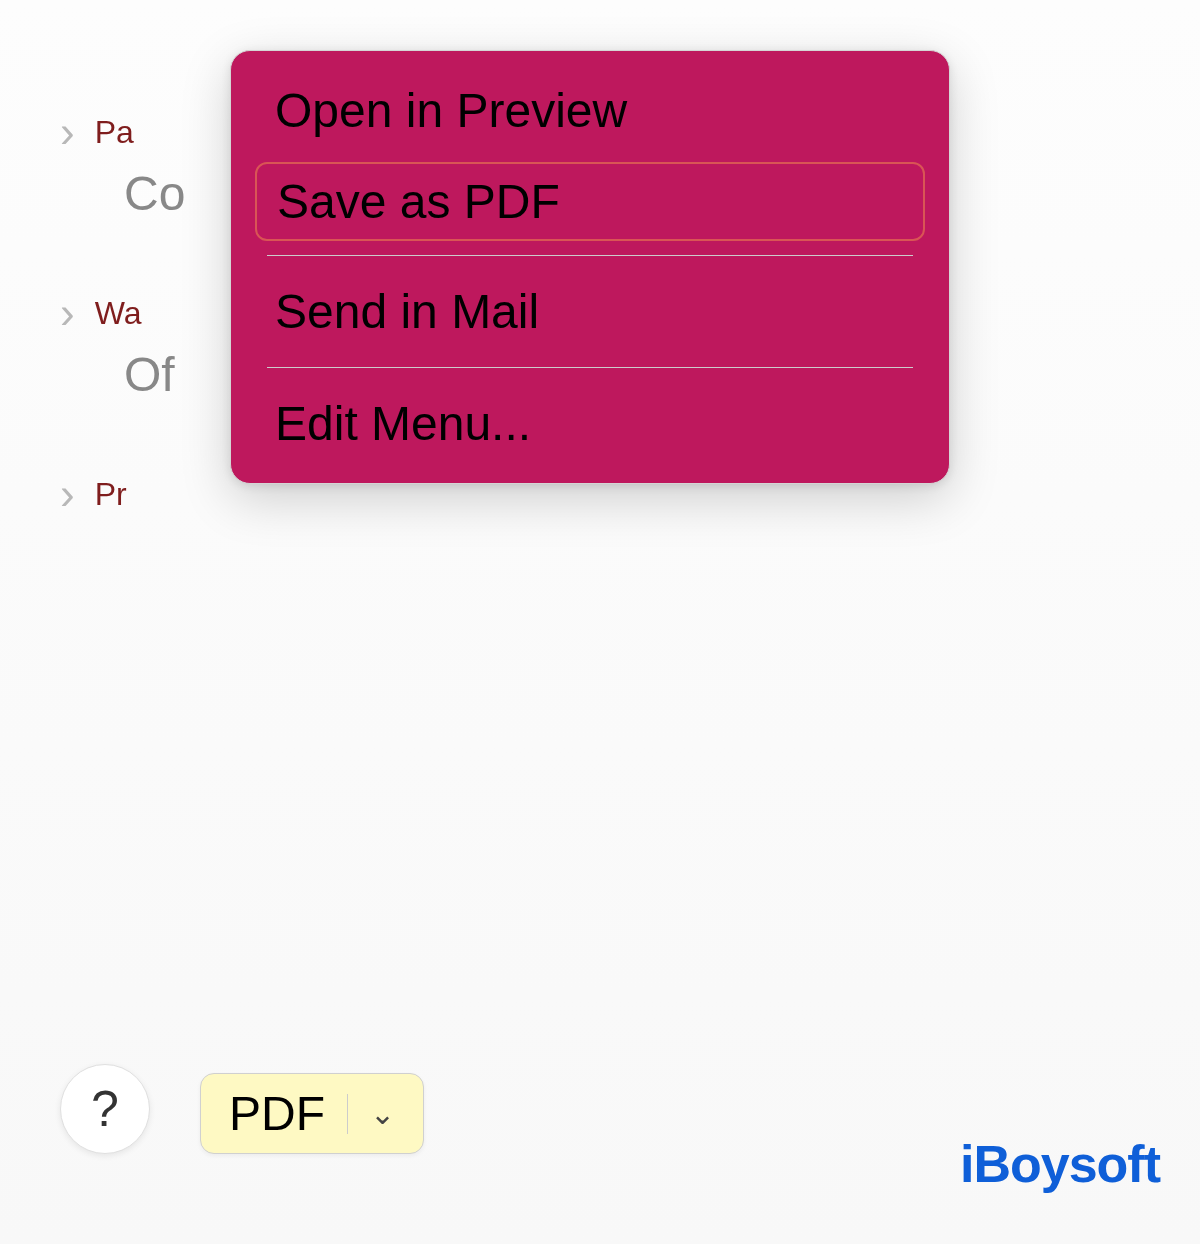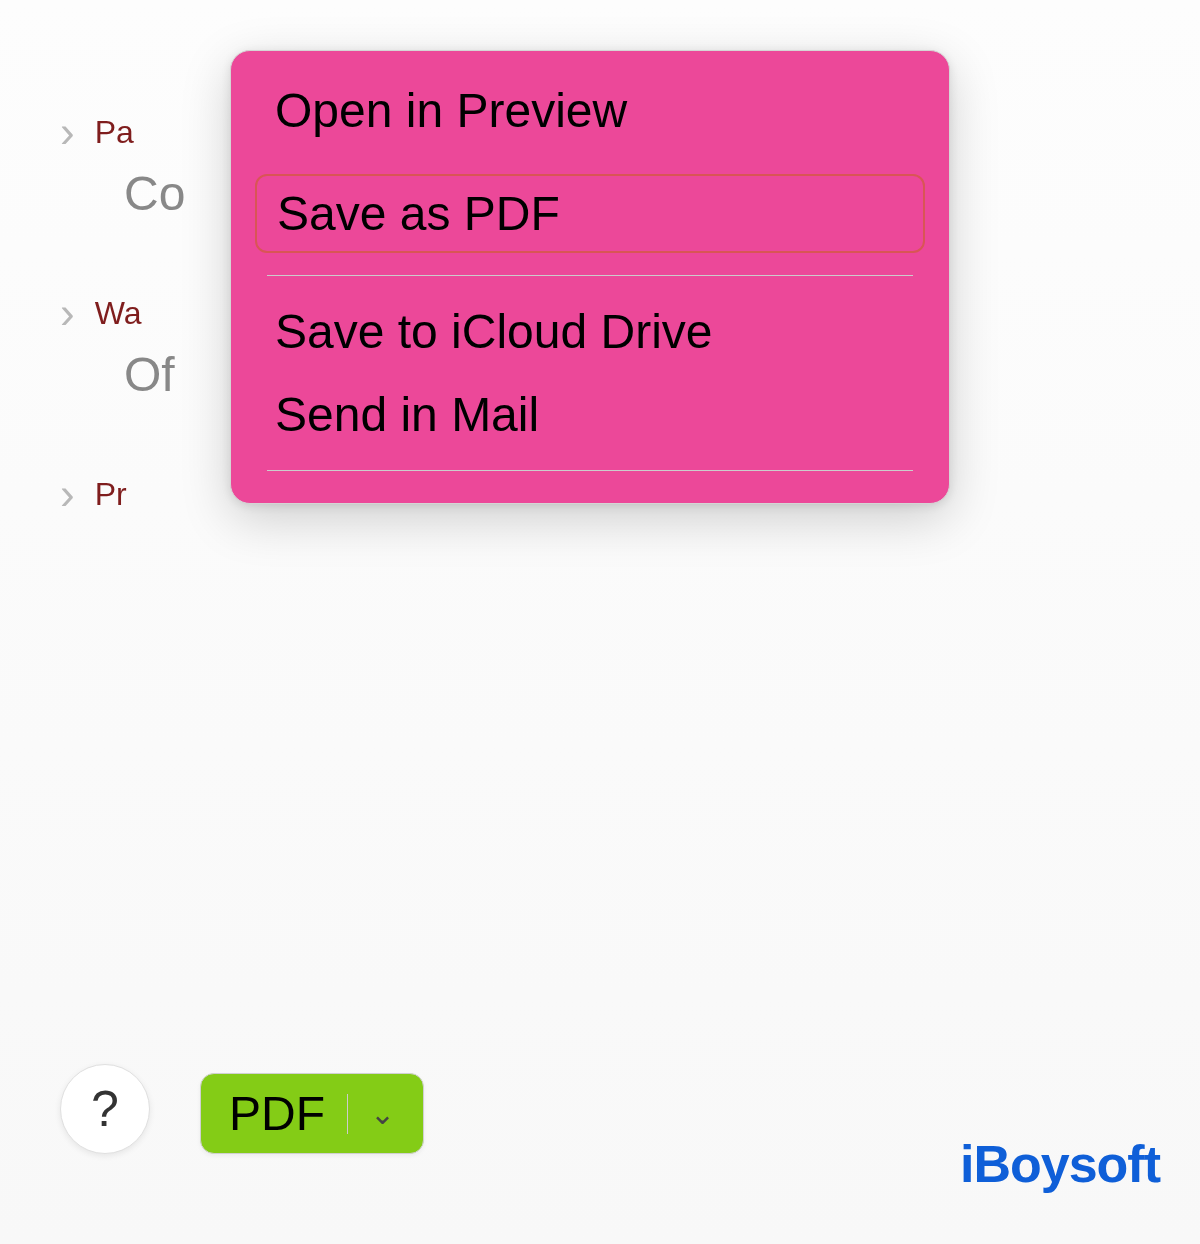"Open in Preview" .dropdown-menu { background: #ec4899 -> #be185d }
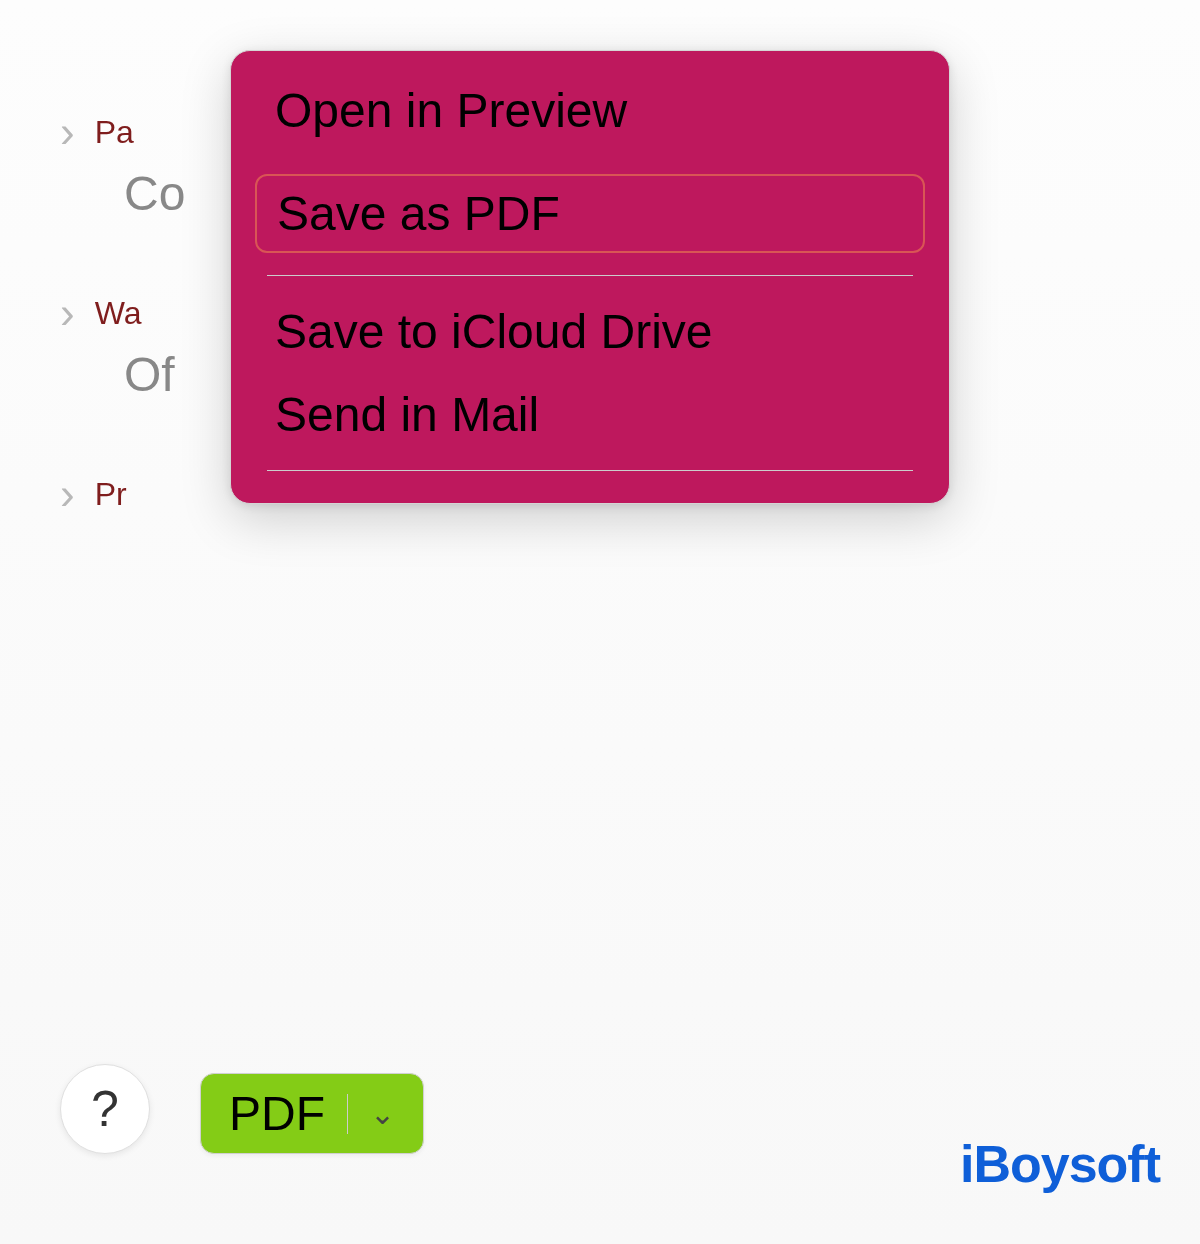"Save as PDF" .menu-item.highlighted { margin: 22px 24px -> 10px 24px }
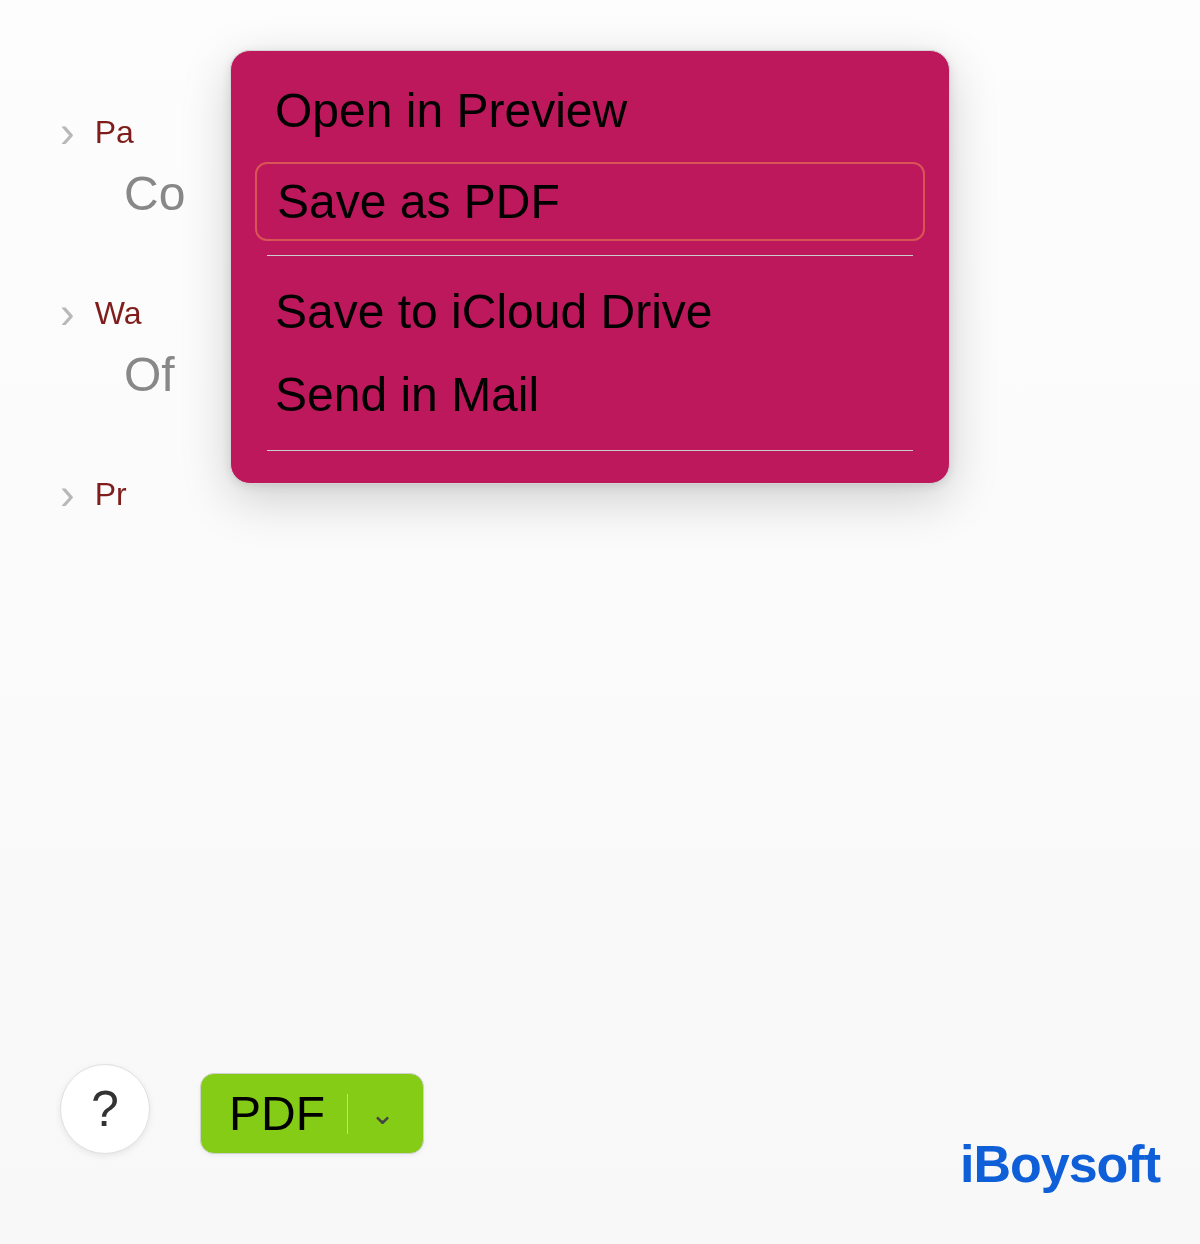"Save to iCloud Drive" div.menu-item { html: <div>Save to iCloud Drive</div> -> none }
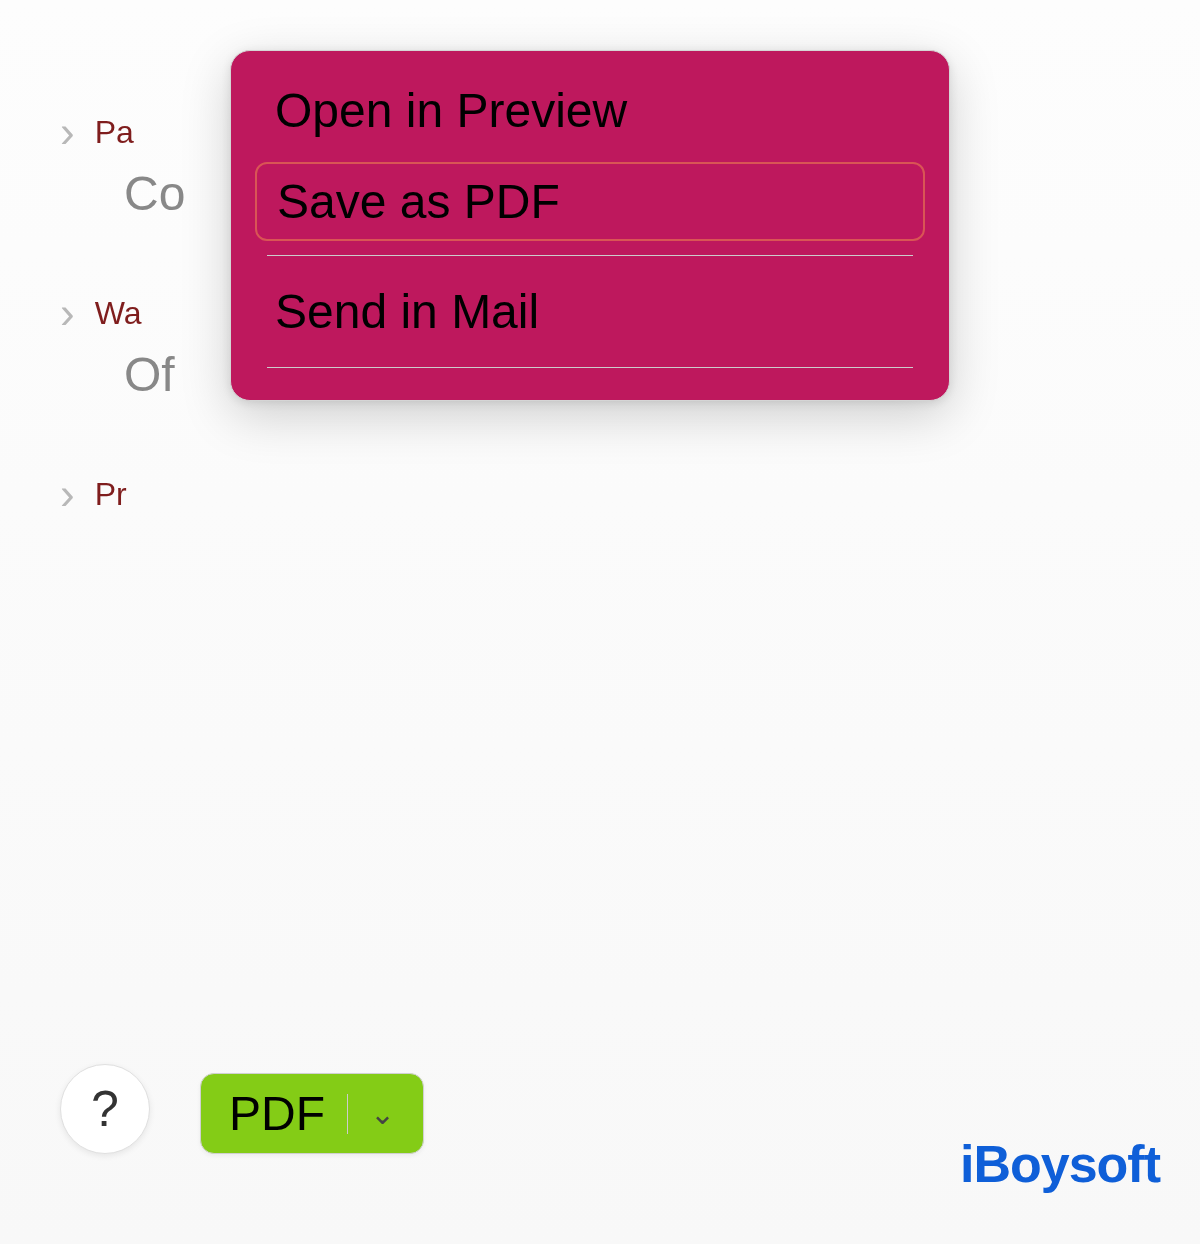"Edit Menu..." div.menu-item { html: none -> <div>Edit Menu...</div> }
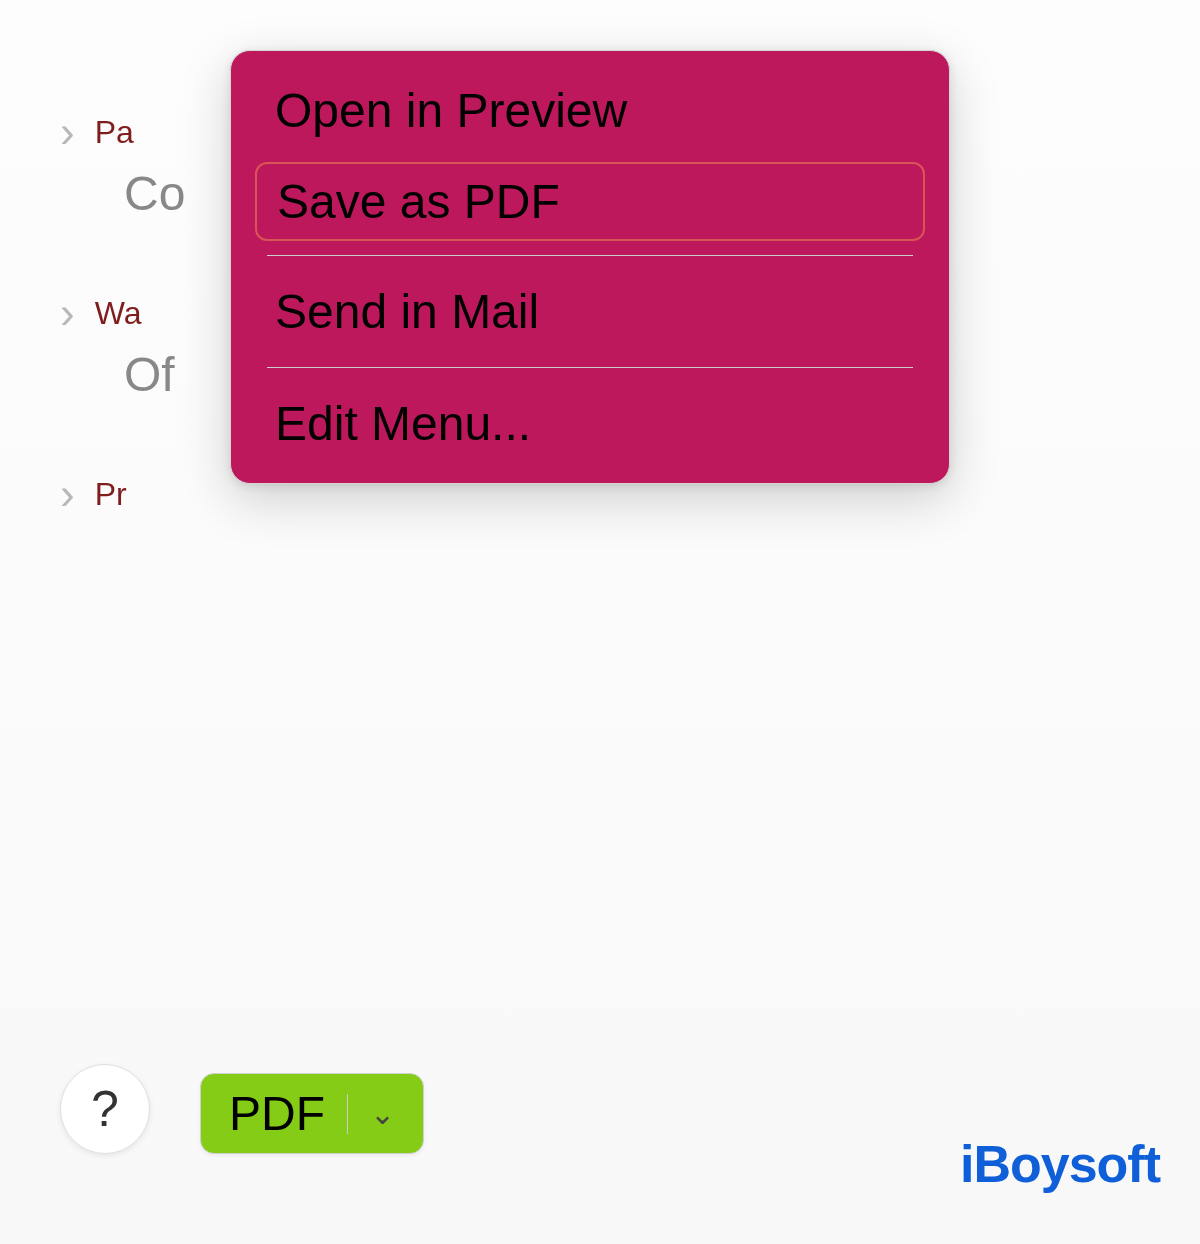"PDF" .pdf-button { background: #84cc16 -> #fef9c3 }
